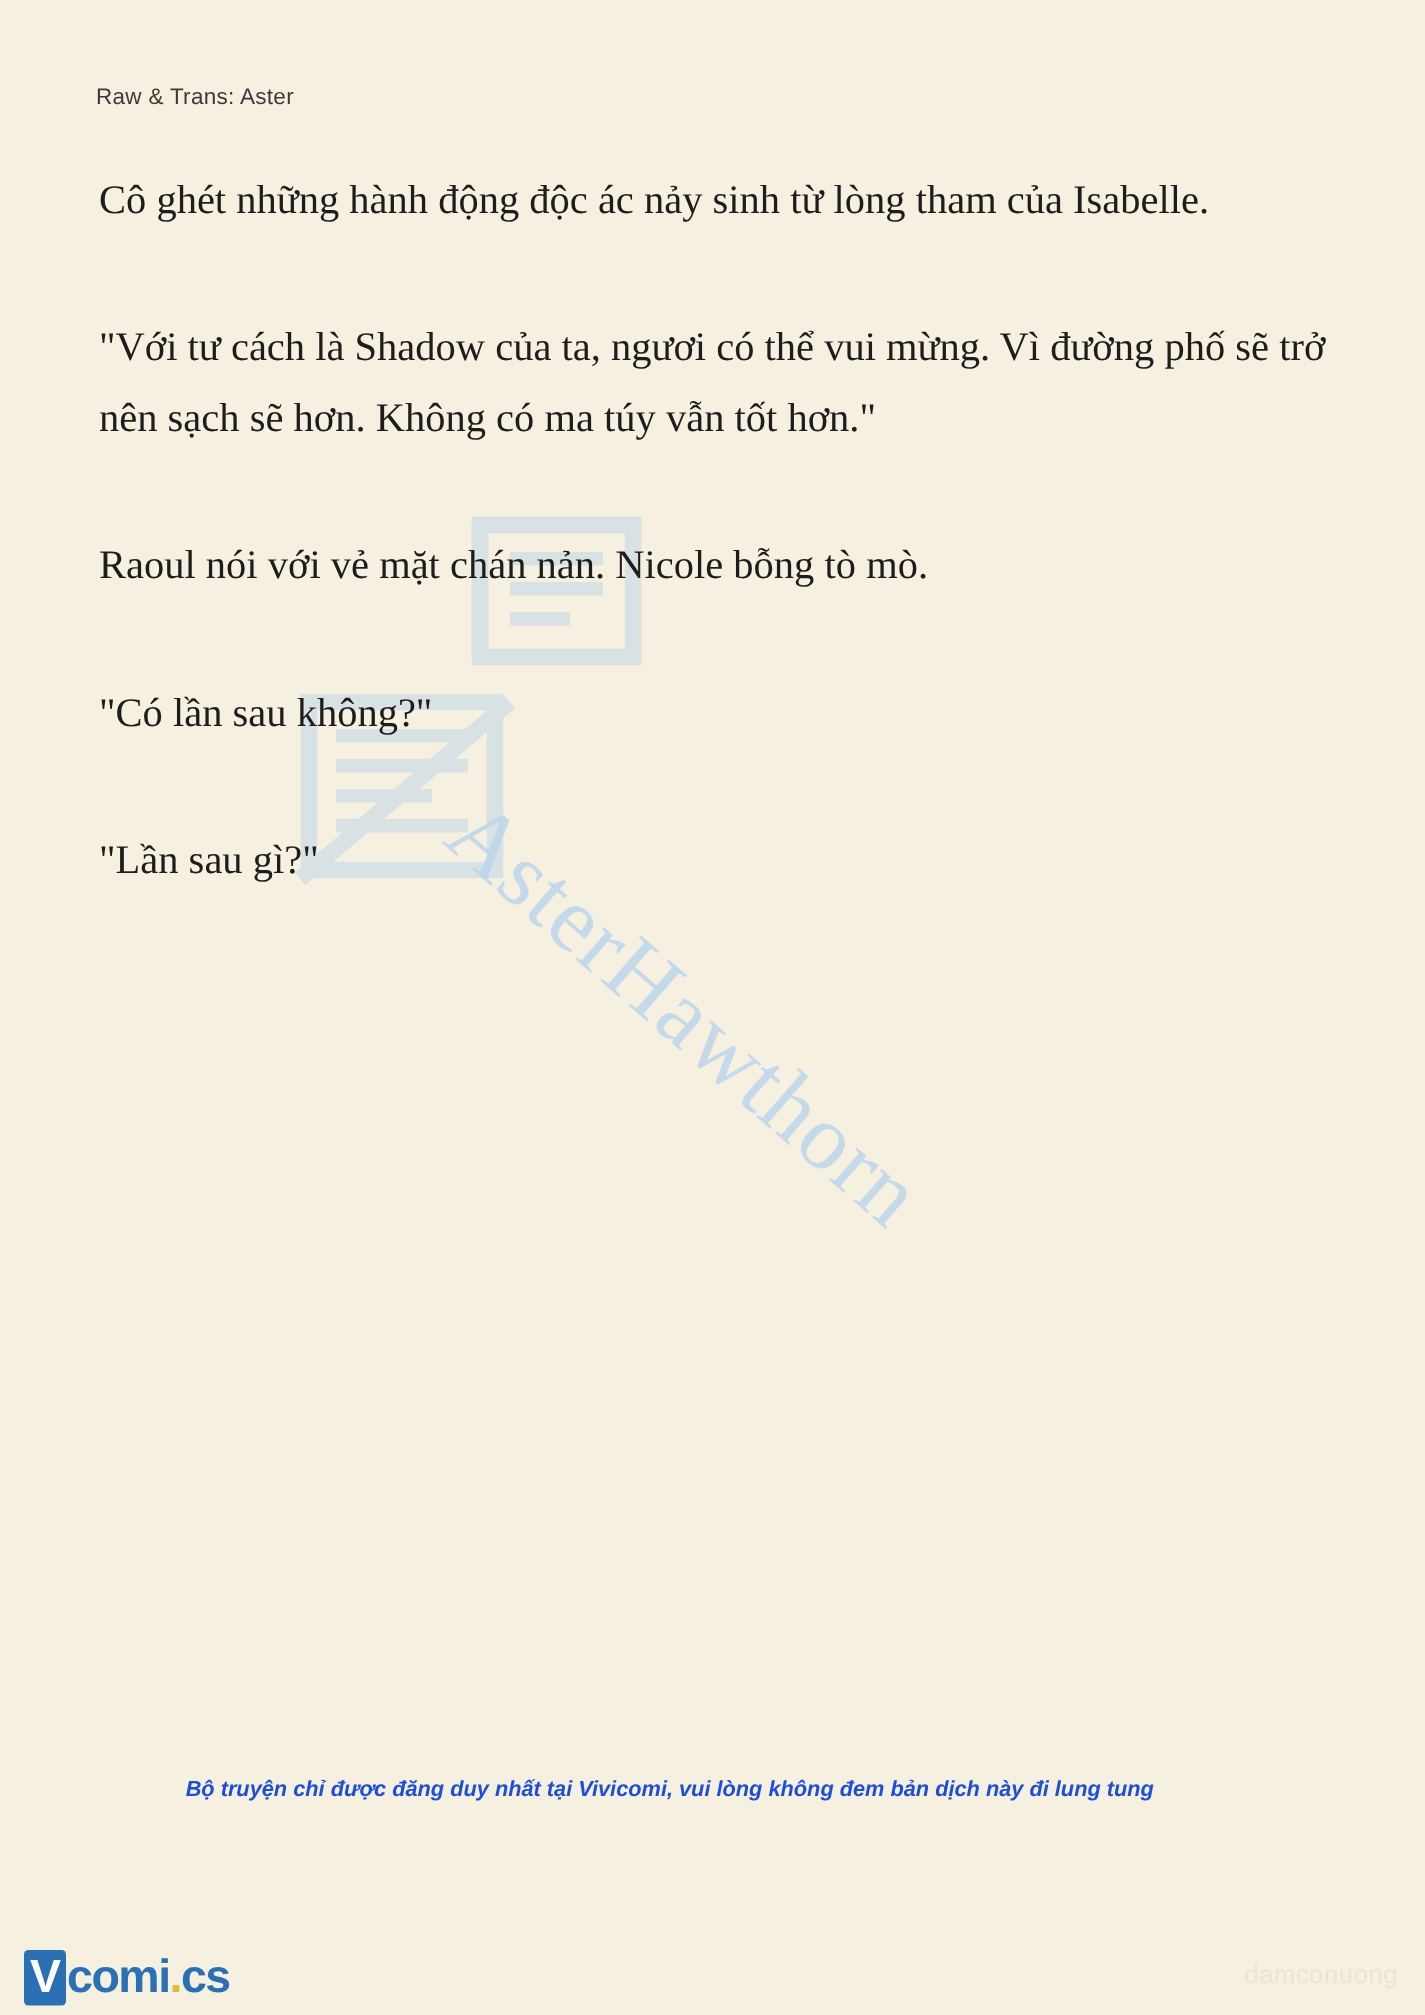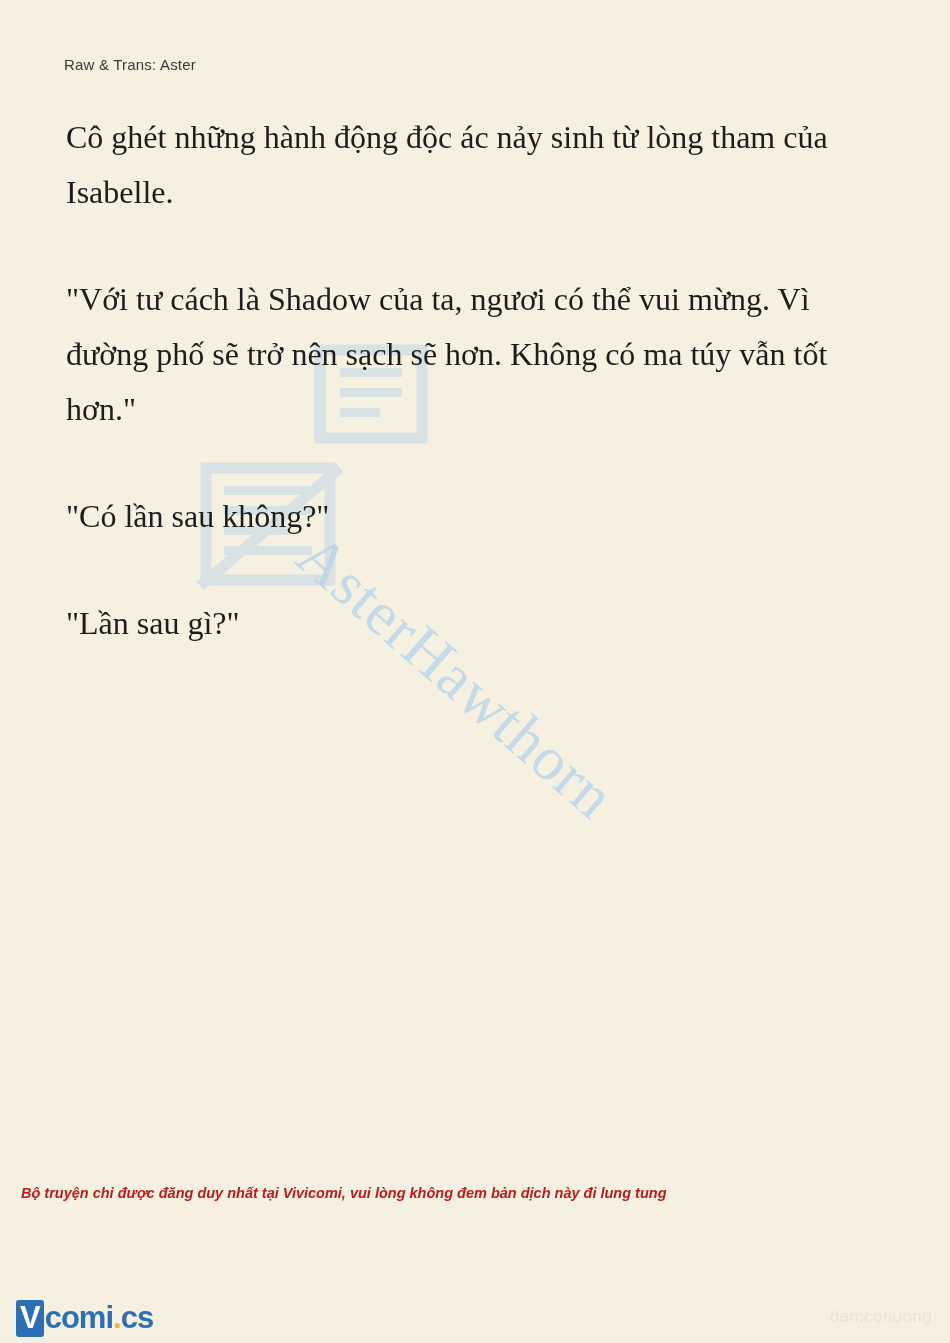"Cô ghét những hành động" .body-text { font-size: 32px -> 27px }
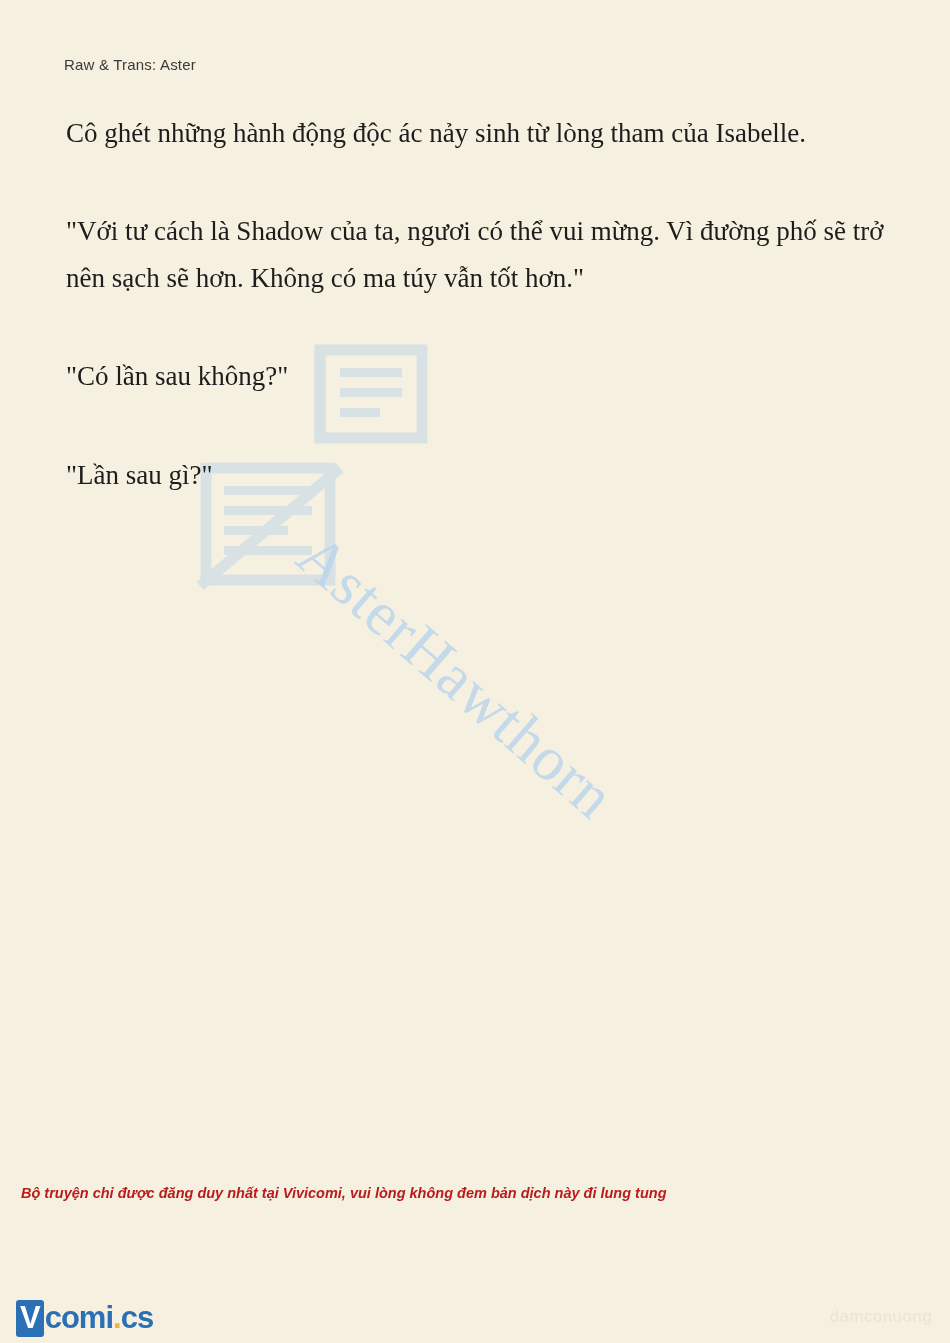"Raoul nói với vẻ mặt" p.para { html: none -> <p>Raoul nói với vẻ mặt chán nản. Nicole bỗng tò mò.</p> }
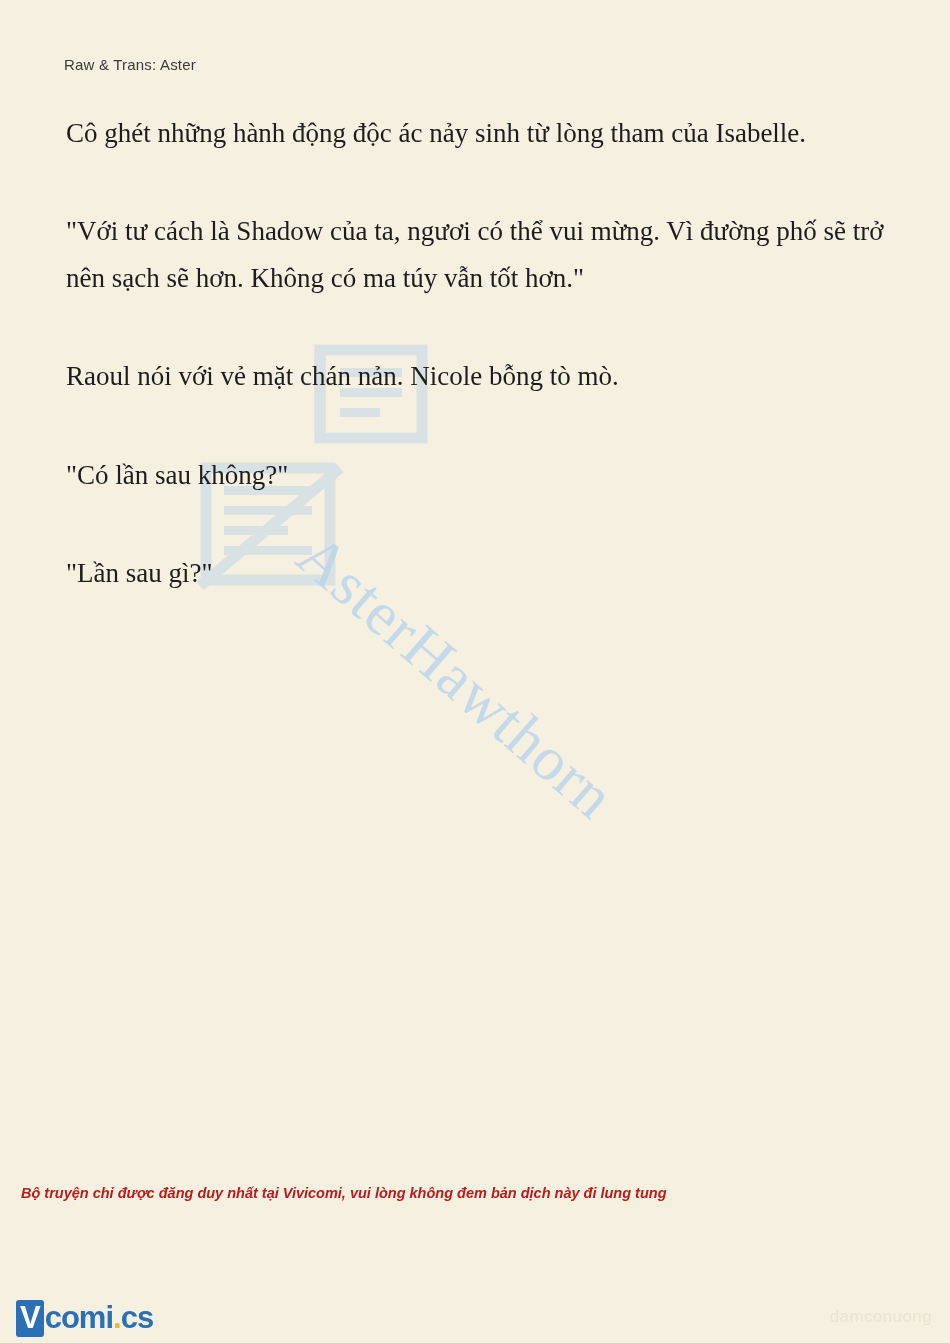"Bộ truyện chỉ được đăng" .footer-note { color: #b91c1c -> #1d4ed8; text-align: none -> center }
